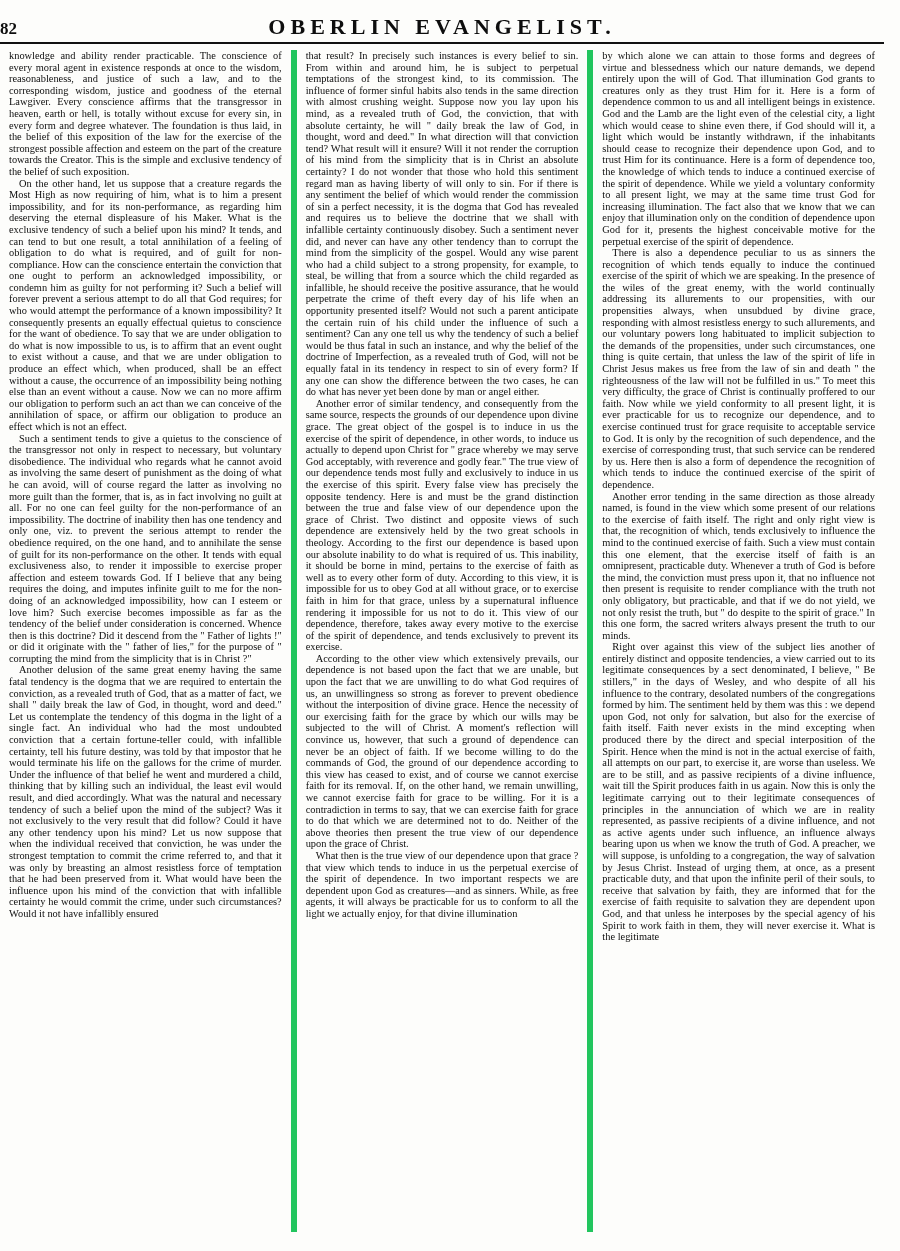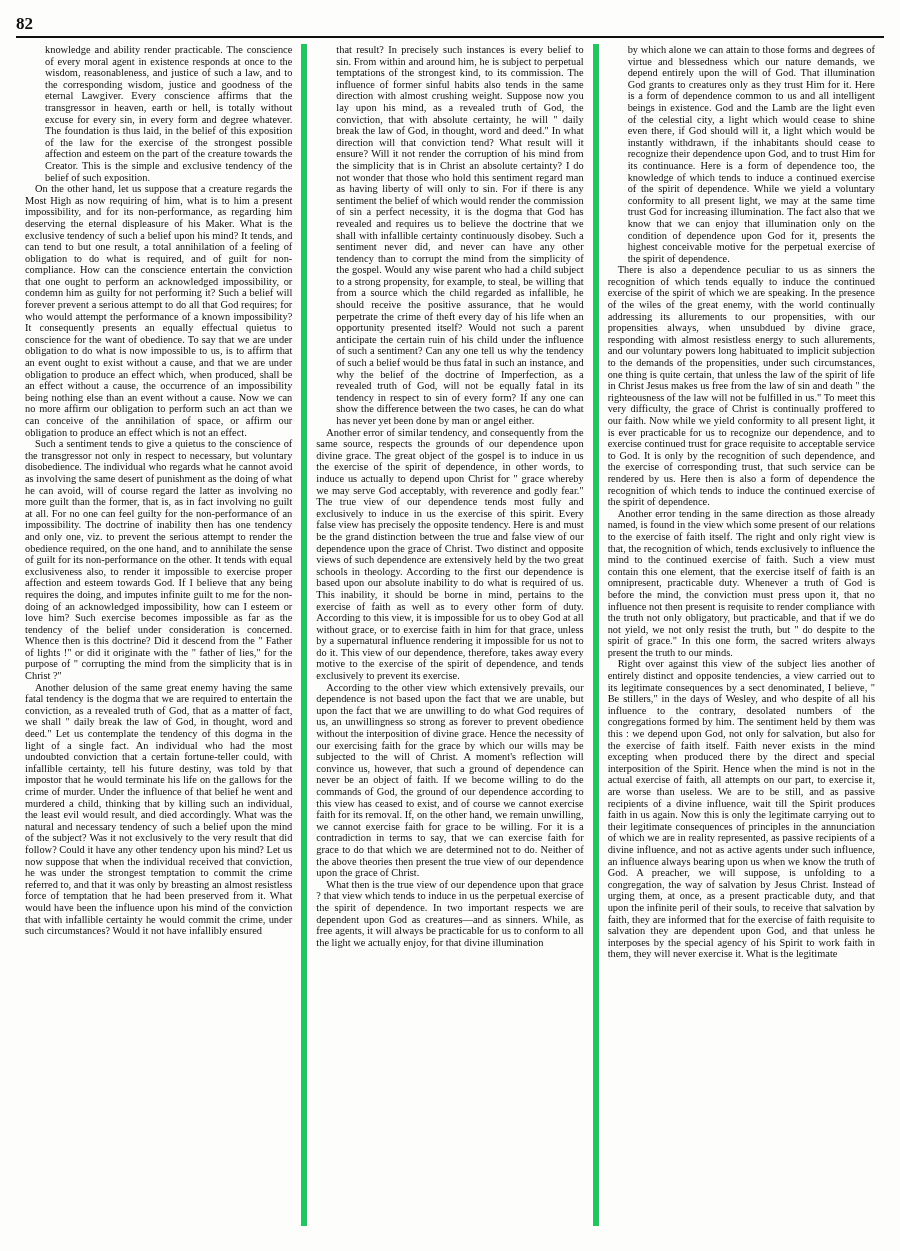"82" .page { padding: 14px 16px 10px 16px -> 14px 16px 10px 0 }
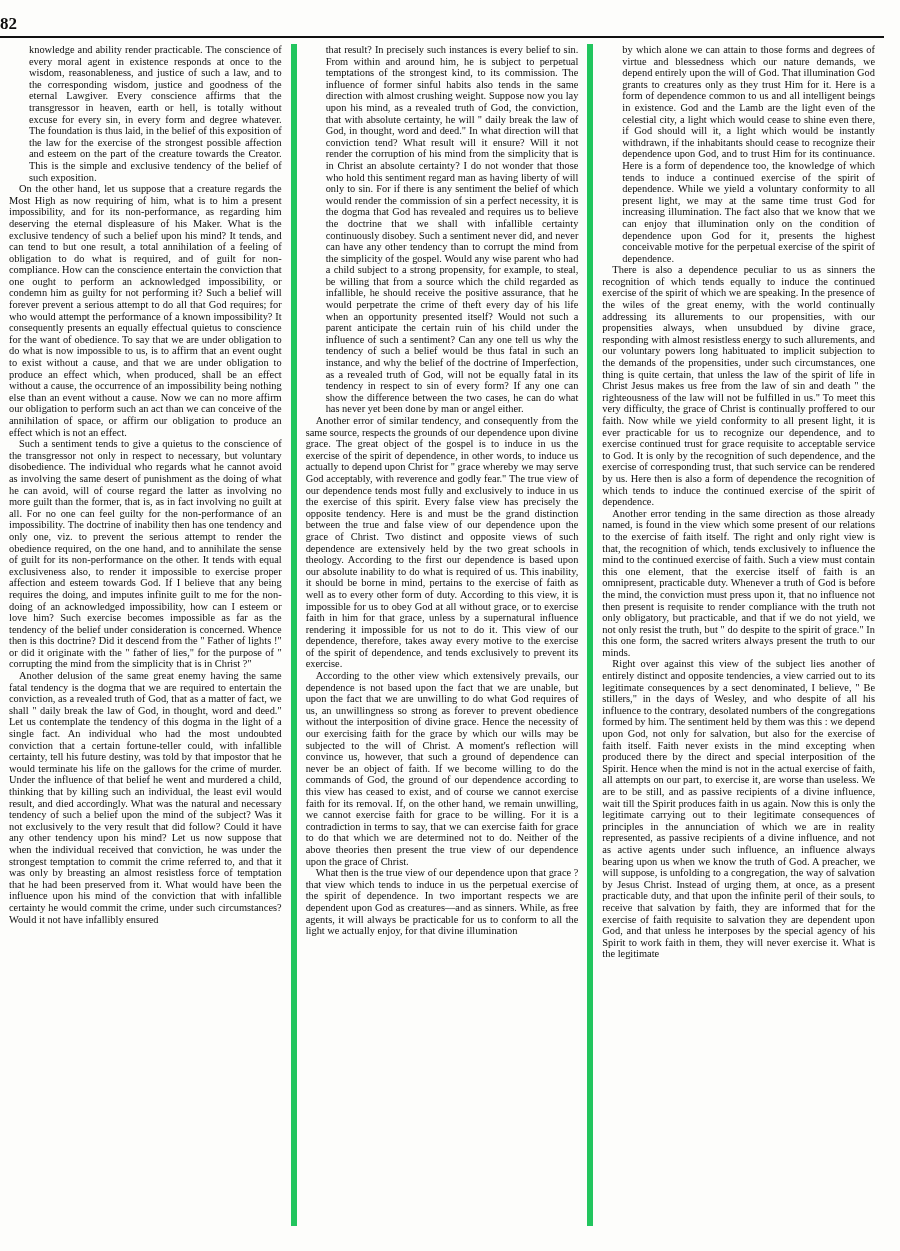"OBERLIN EVANGELIST." div.masthead-title { html: none -> <div>OBERLIN EVANGELIST.</div> }
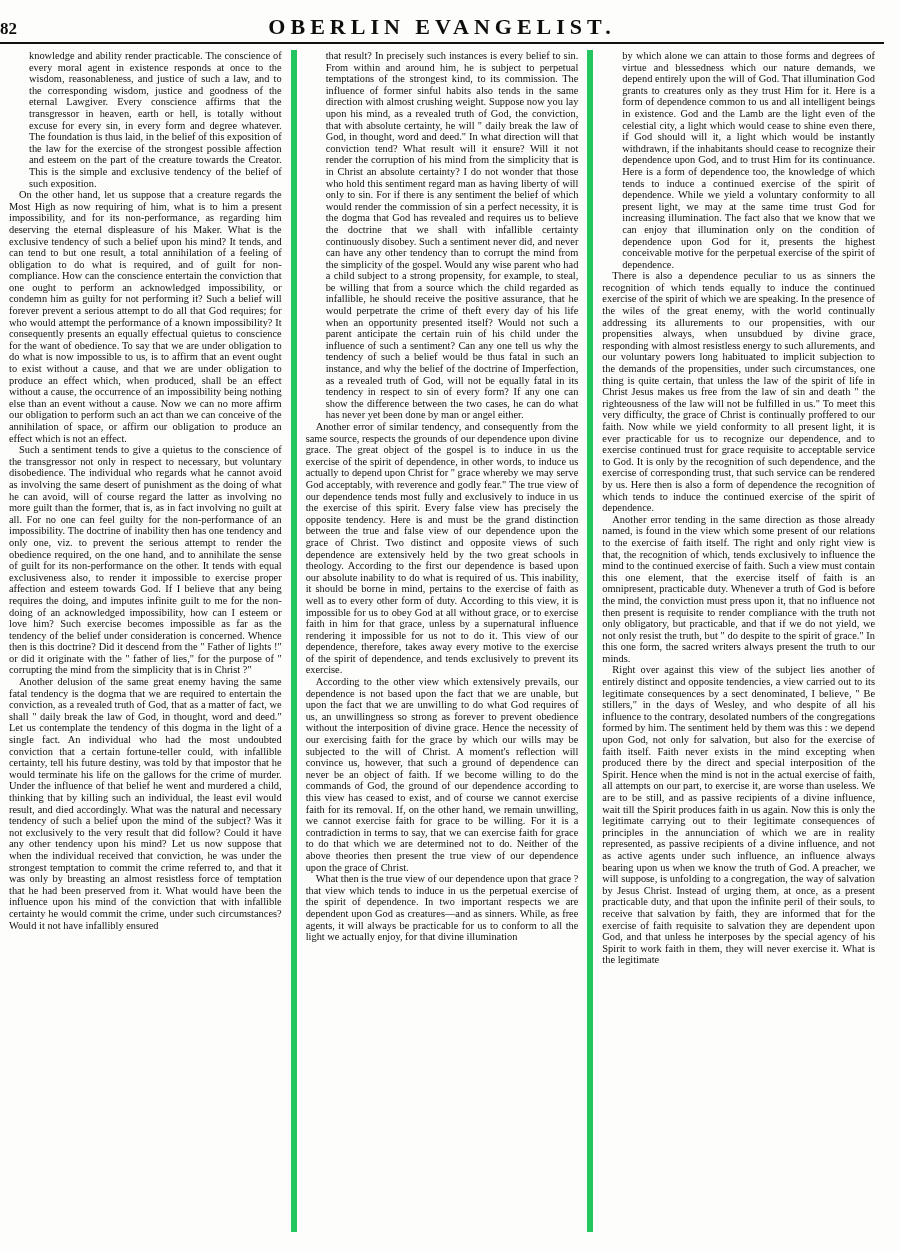"knowledge and ability render" .col p.noindent { margin-left: 20px -> none }
